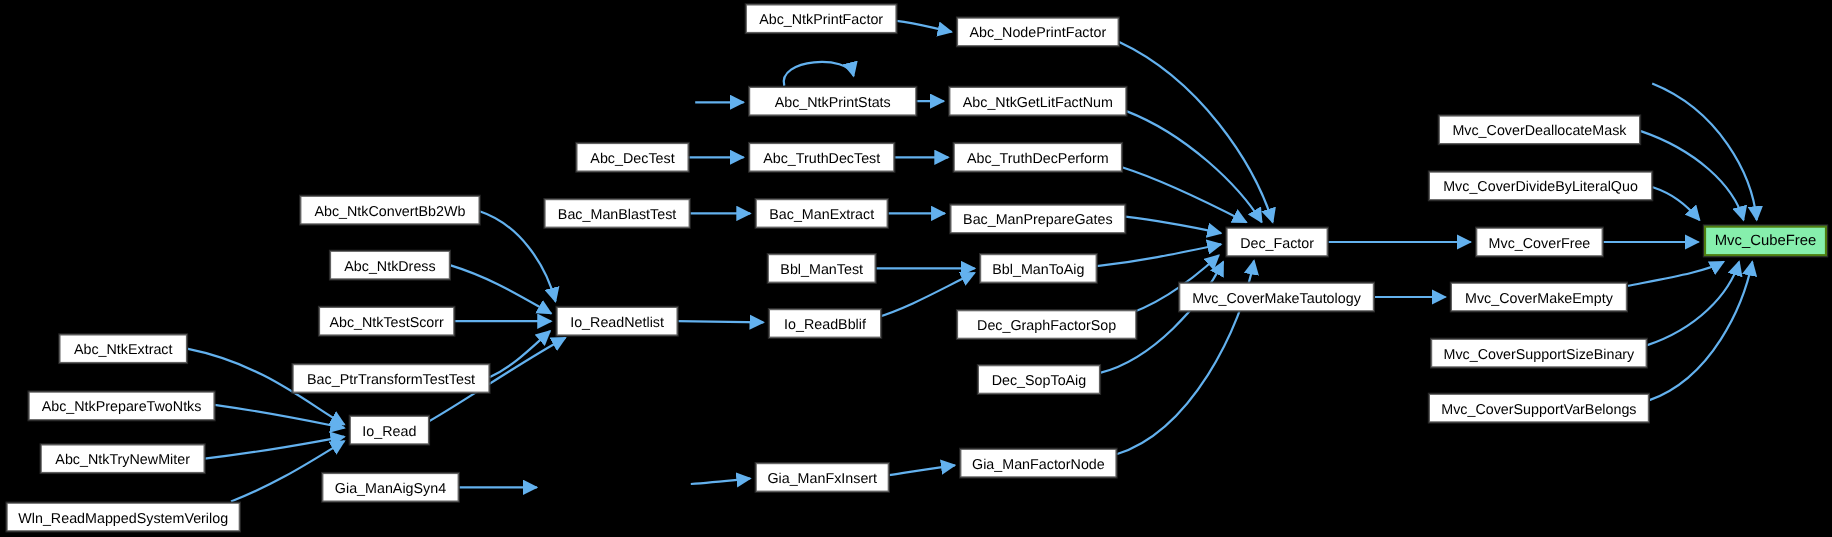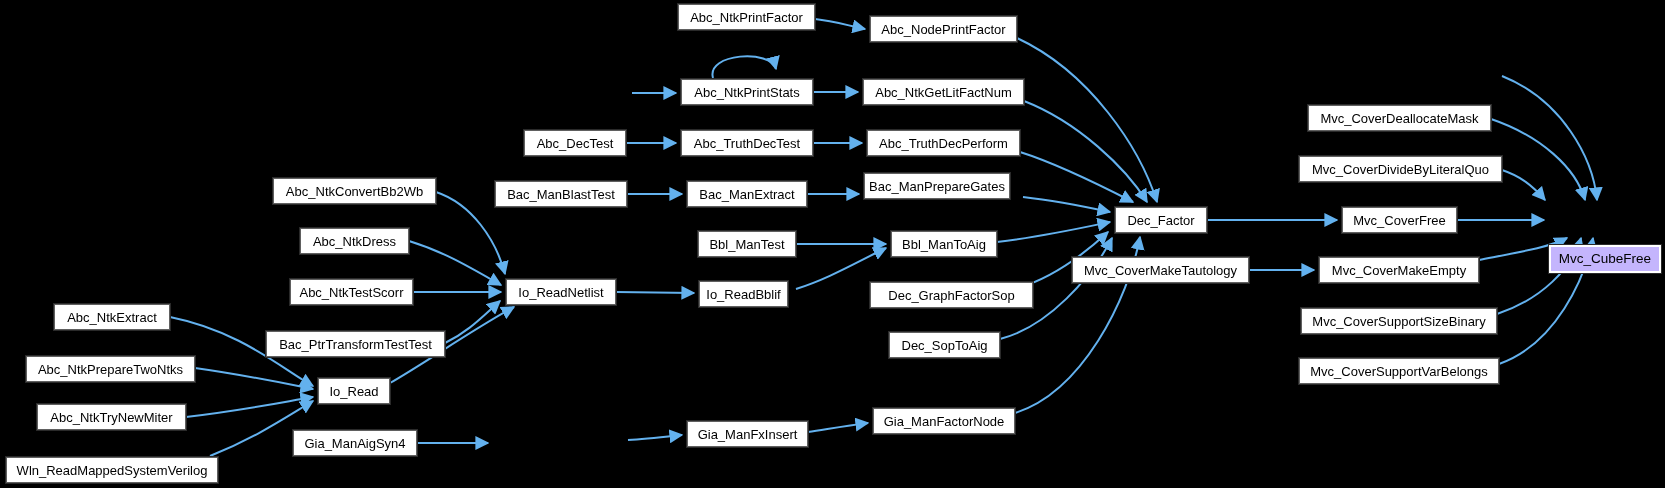"Abc_NtkPrintStats" div.node { width: 132px -> 152px }
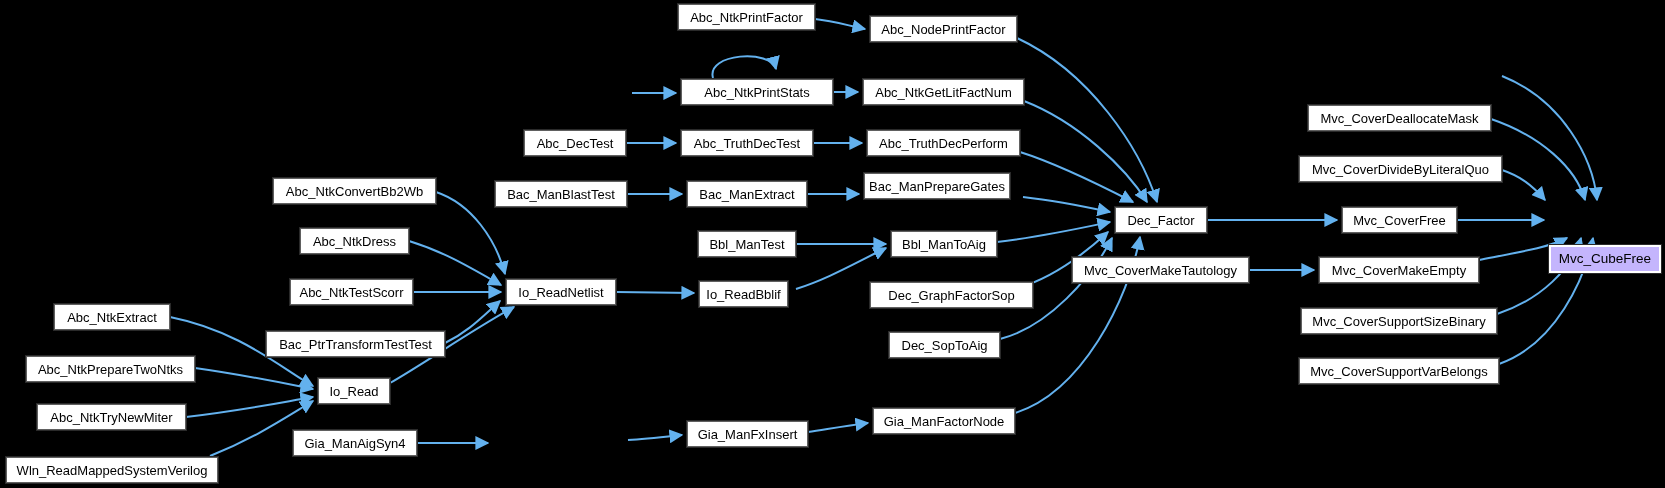"Bac_ManPrepareGates" div.node { top: 173px -> 186px; width: 146px -> 159px }
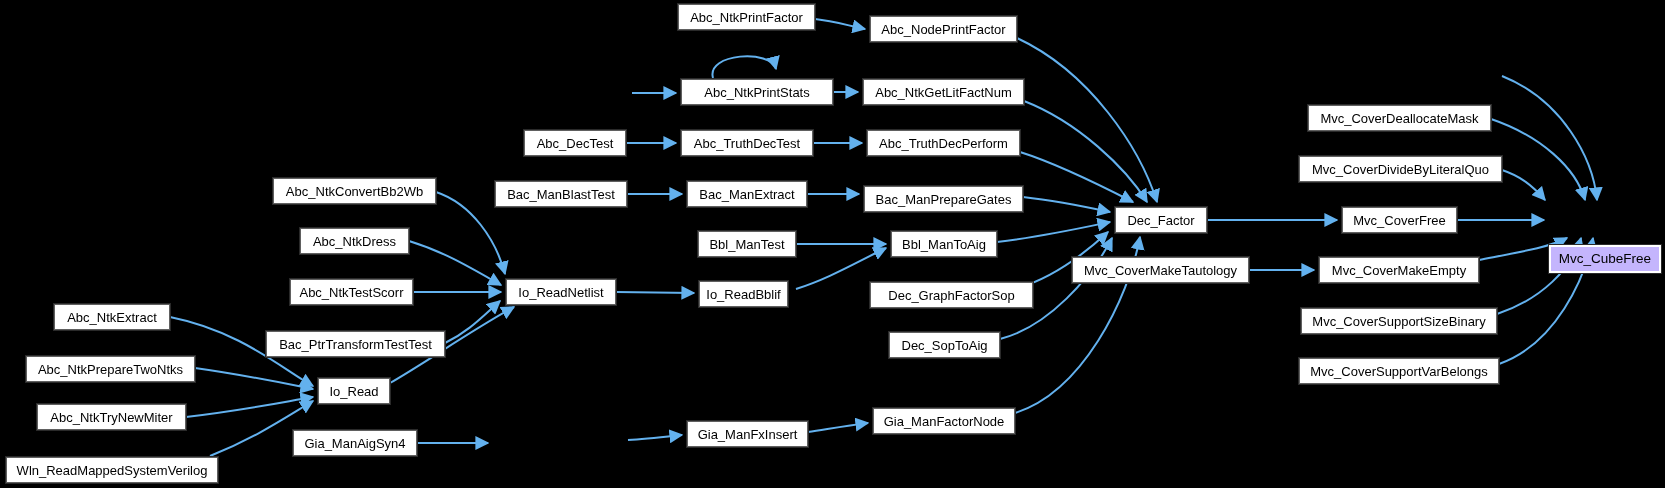"Mvc_CubeFree" .node.target { background: #c4b5fd -> #86efac; border: 2px solid #ffffff -> 2px solid #4d7c0f; margin-top: 40px -> none }
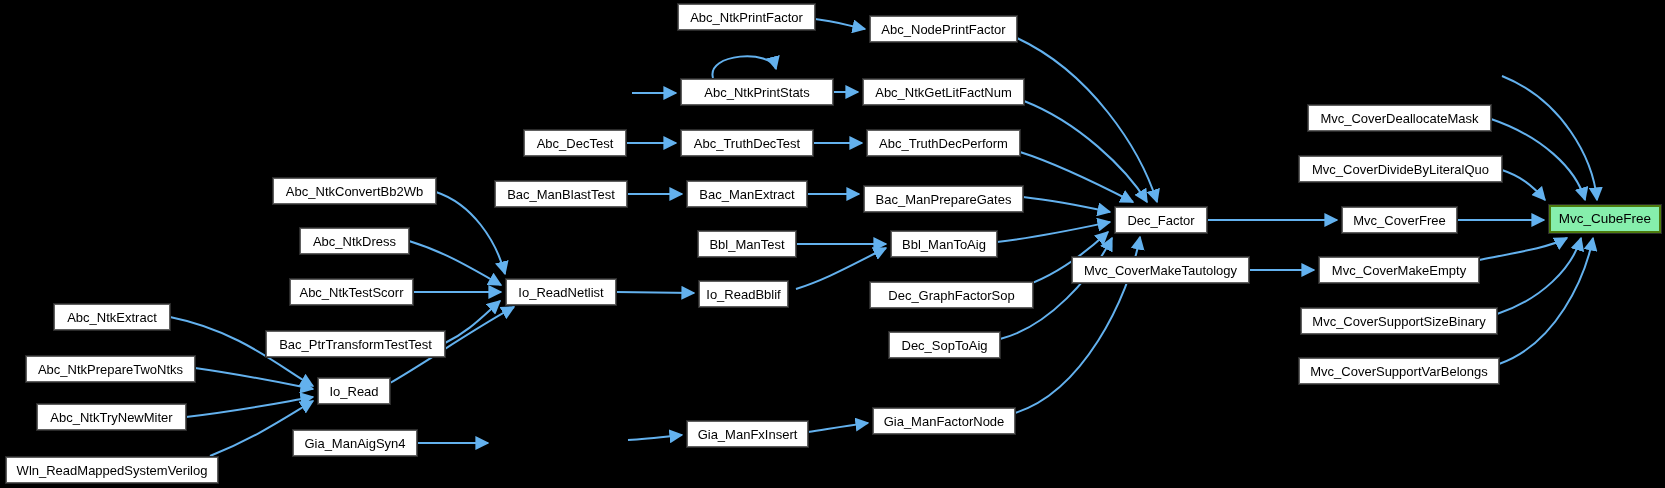"Io_ReadBblif" div.node { width: 89px -> 102px }
